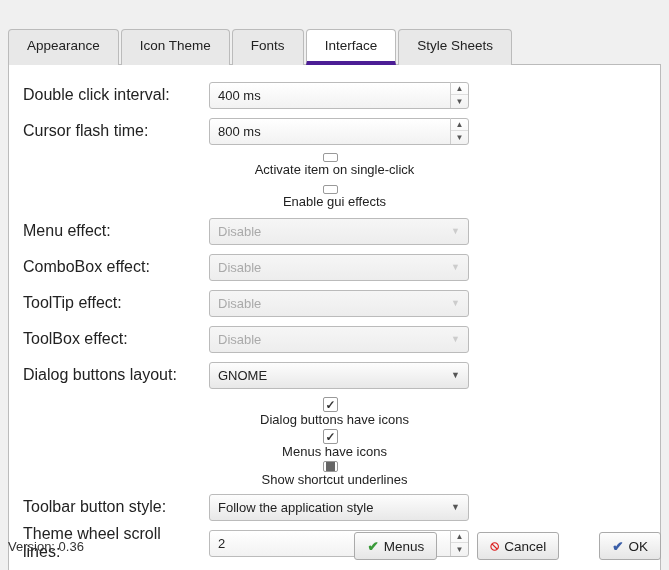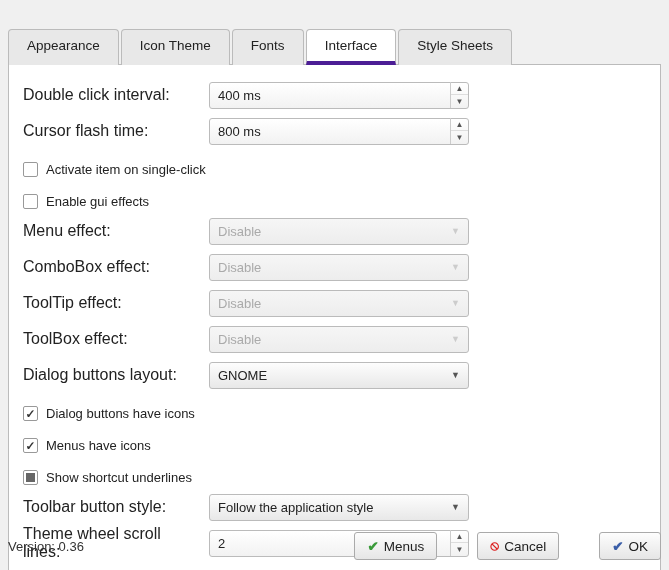"Activate item on single-click" .check-row { align-items: flex-end -> center; flex-direction: none -> column }
